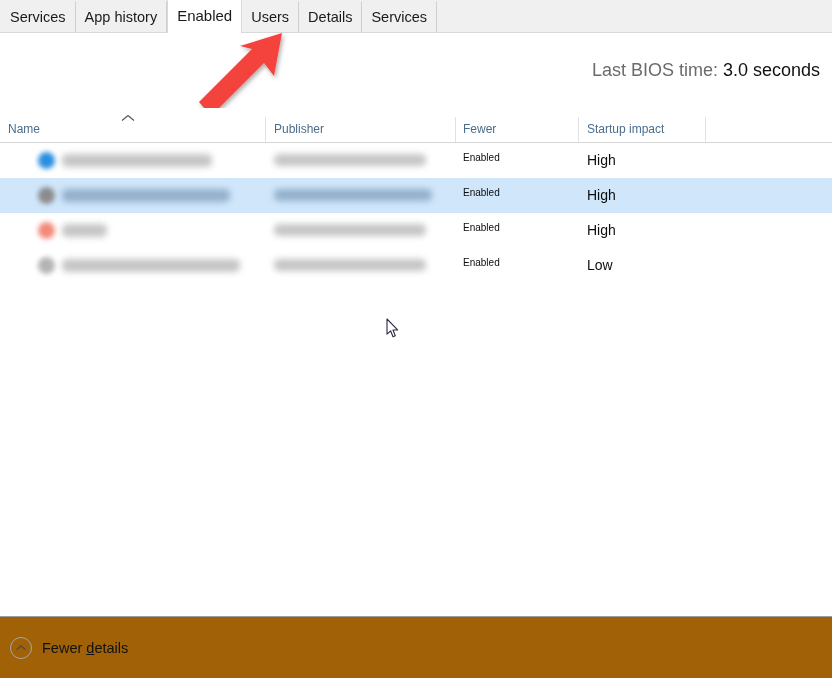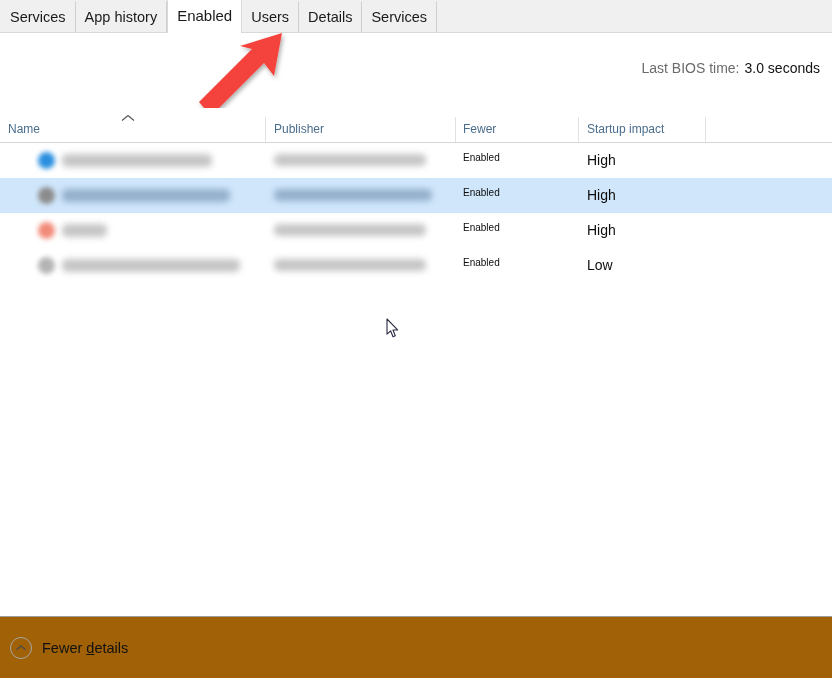"Last BIOS time: 3.0 seconds" .bios { font-size: 14px -> 18px }
